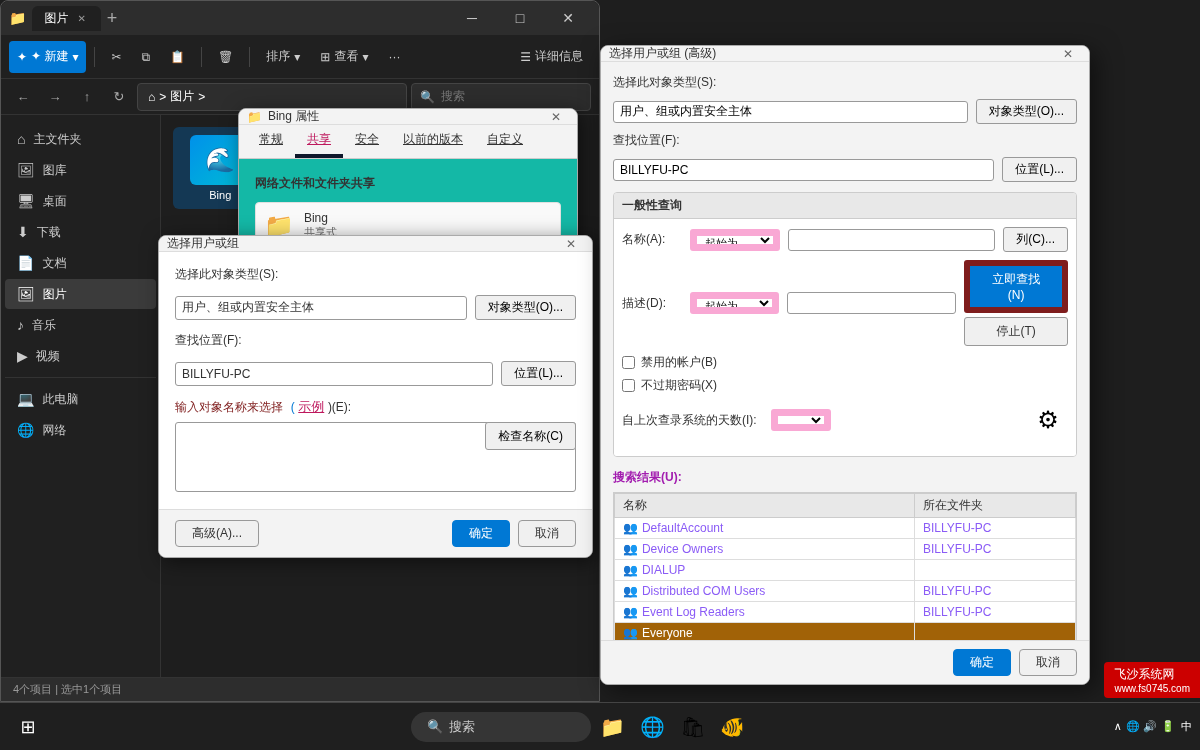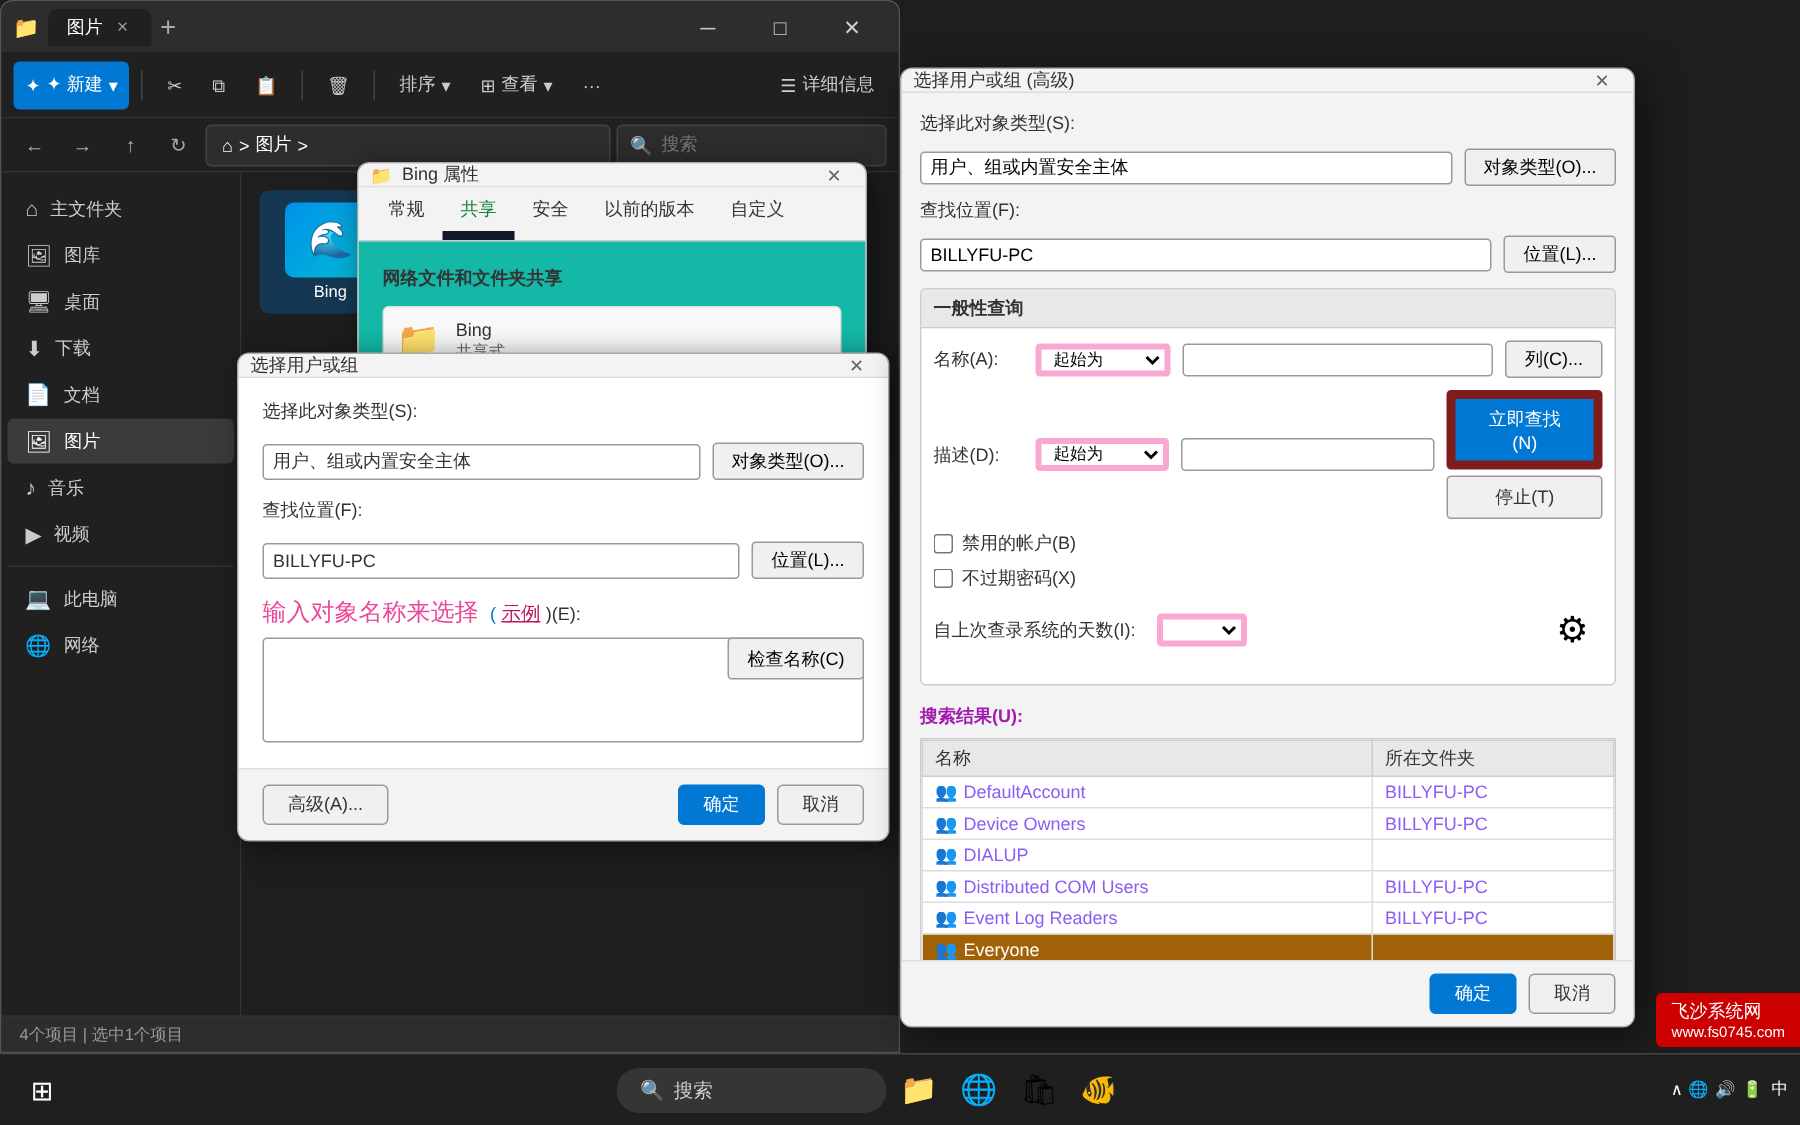"常规" .dialog-tab { text-decoration: none -> underline }
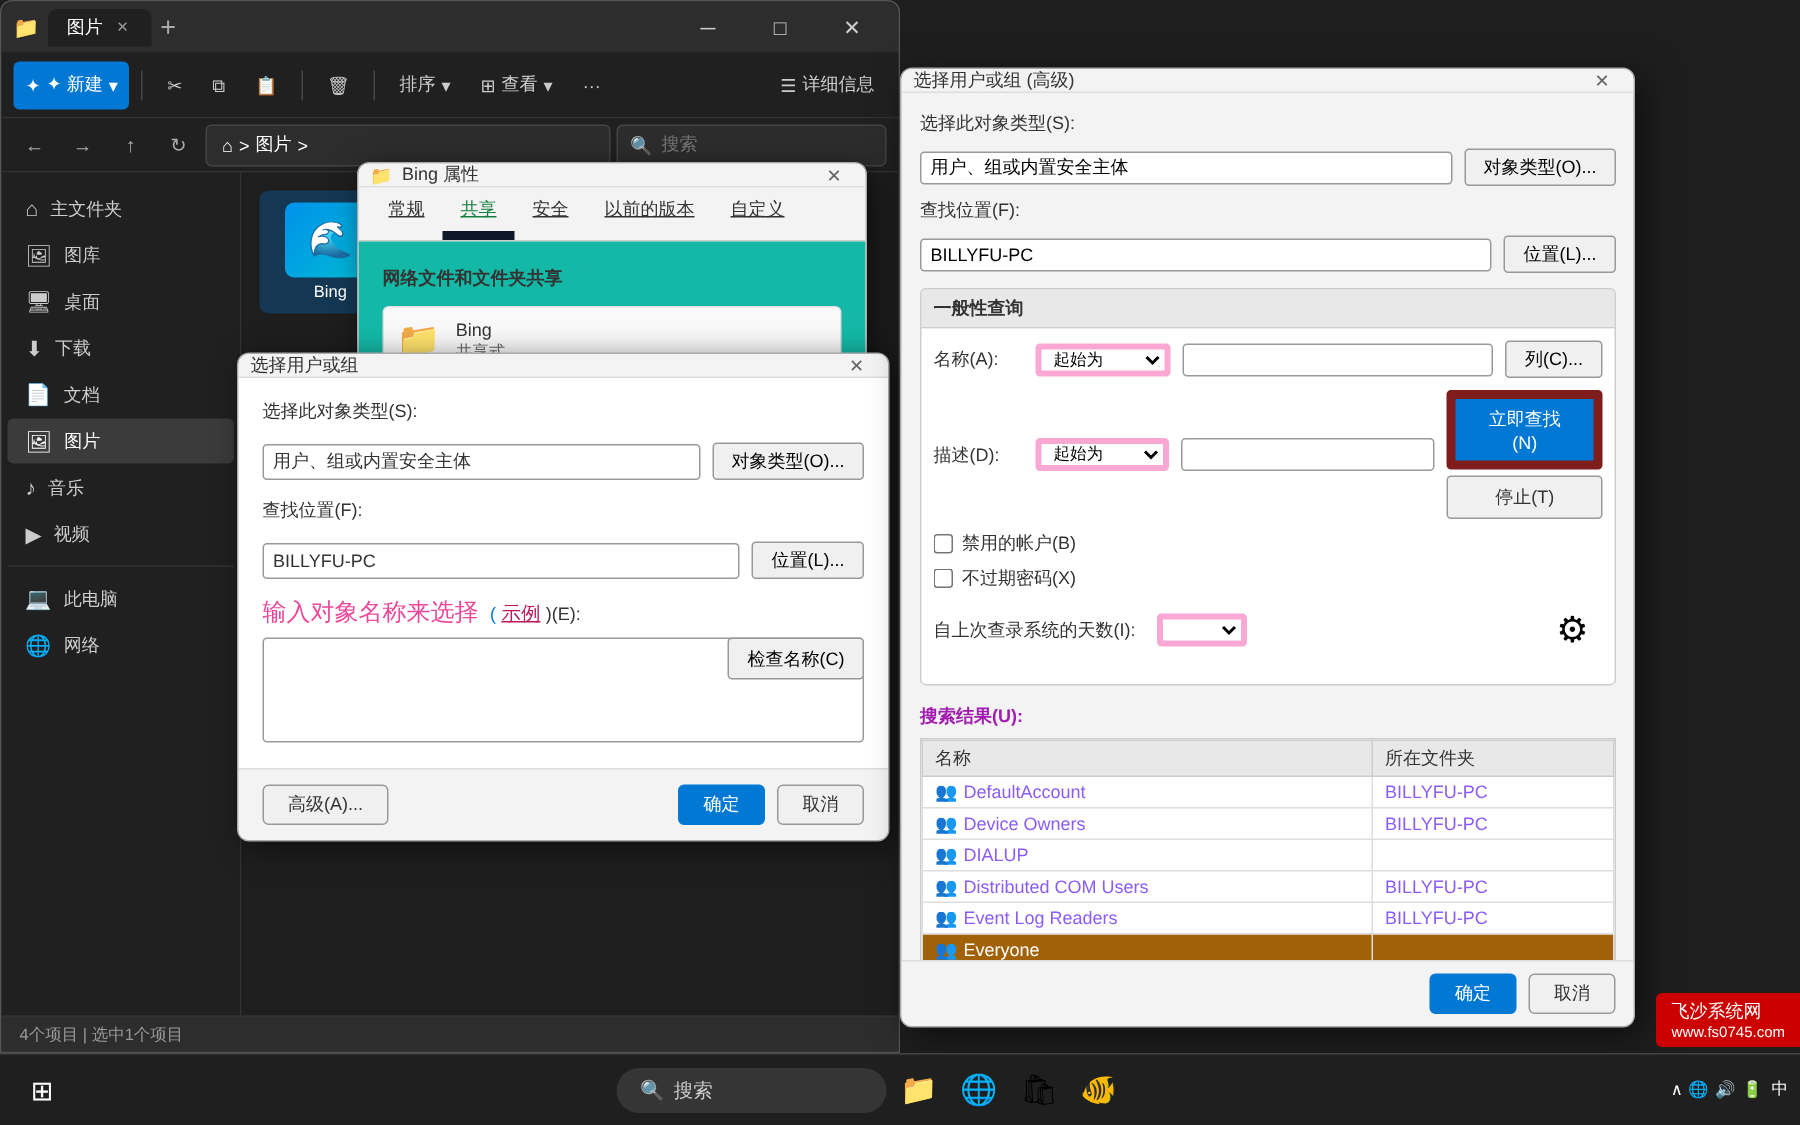"共享" .dialog-tab.active { border-bottom: 6px solid #0f172a -> 4px solid #0f172a; color: #15803d -> #be185d }
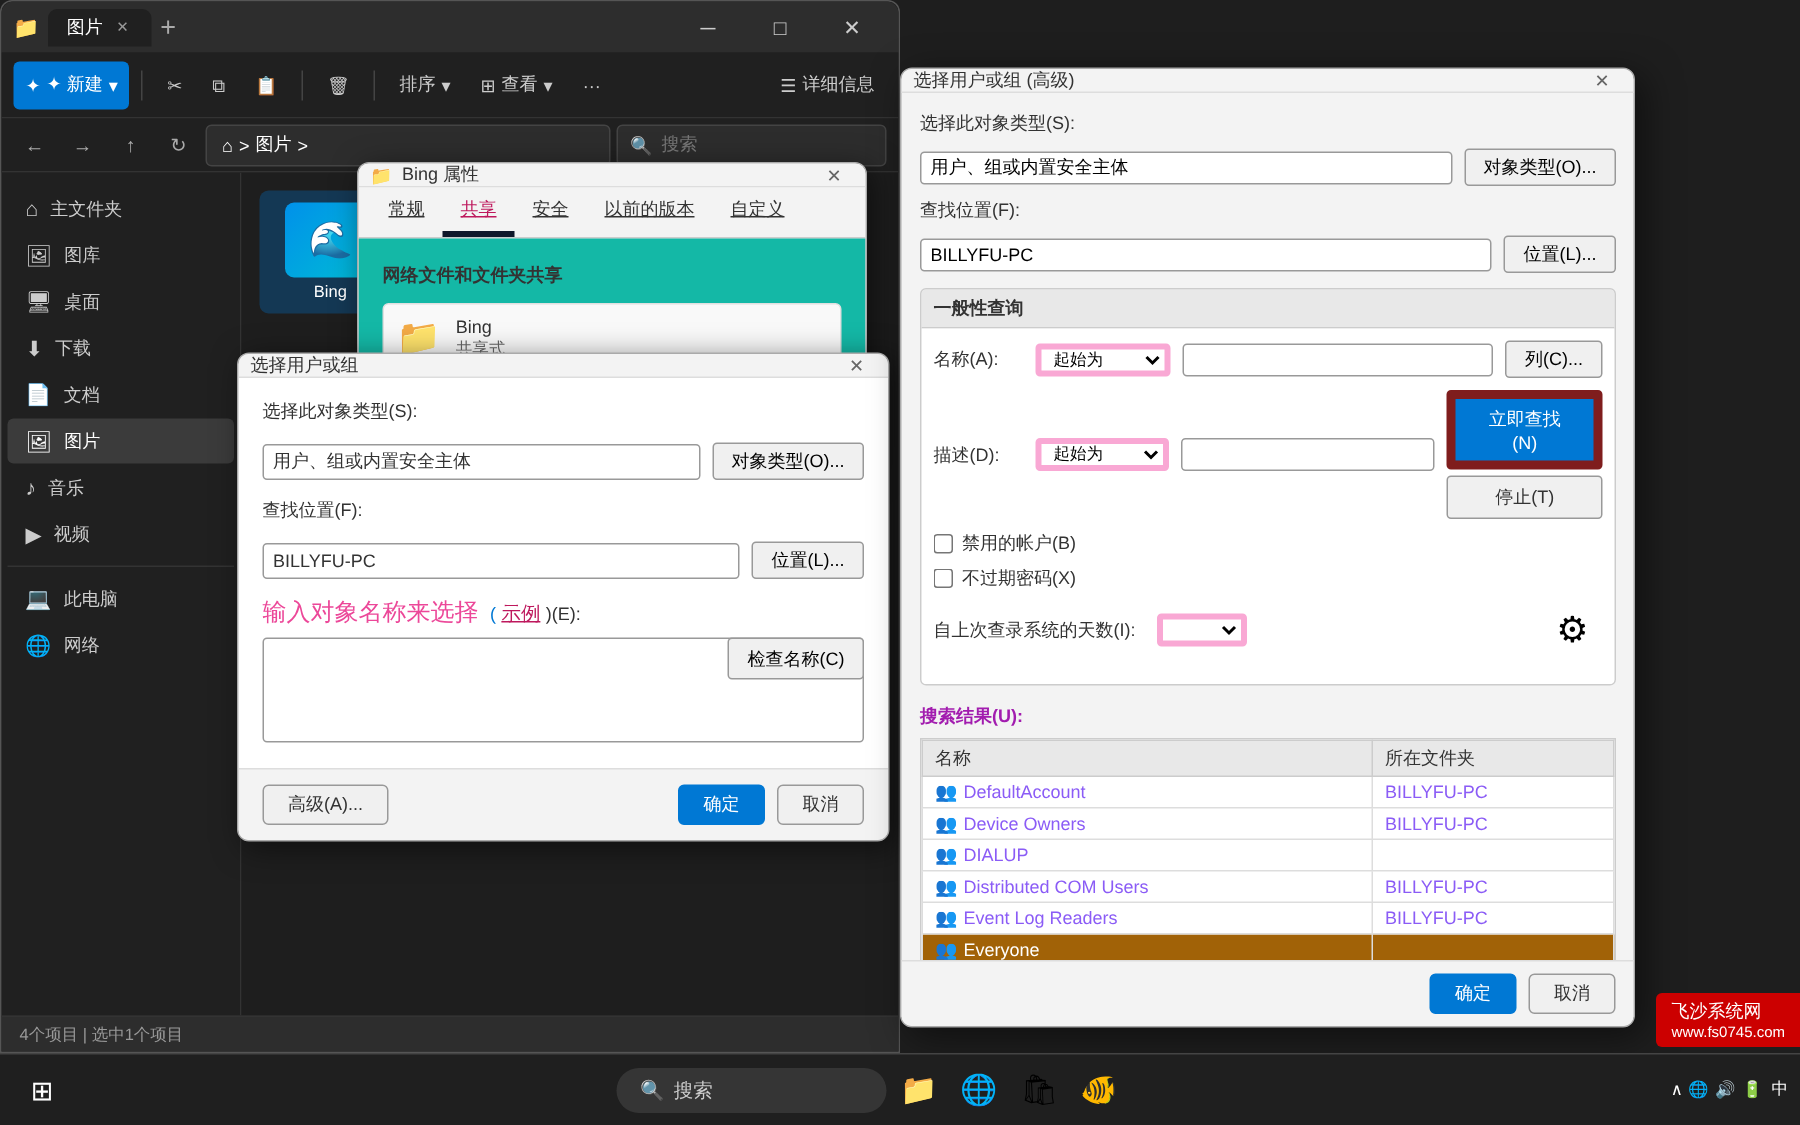"起始为" .adv-select { border: 4px solid #f9a8d4 -> 7px solid #f9a8d4 }
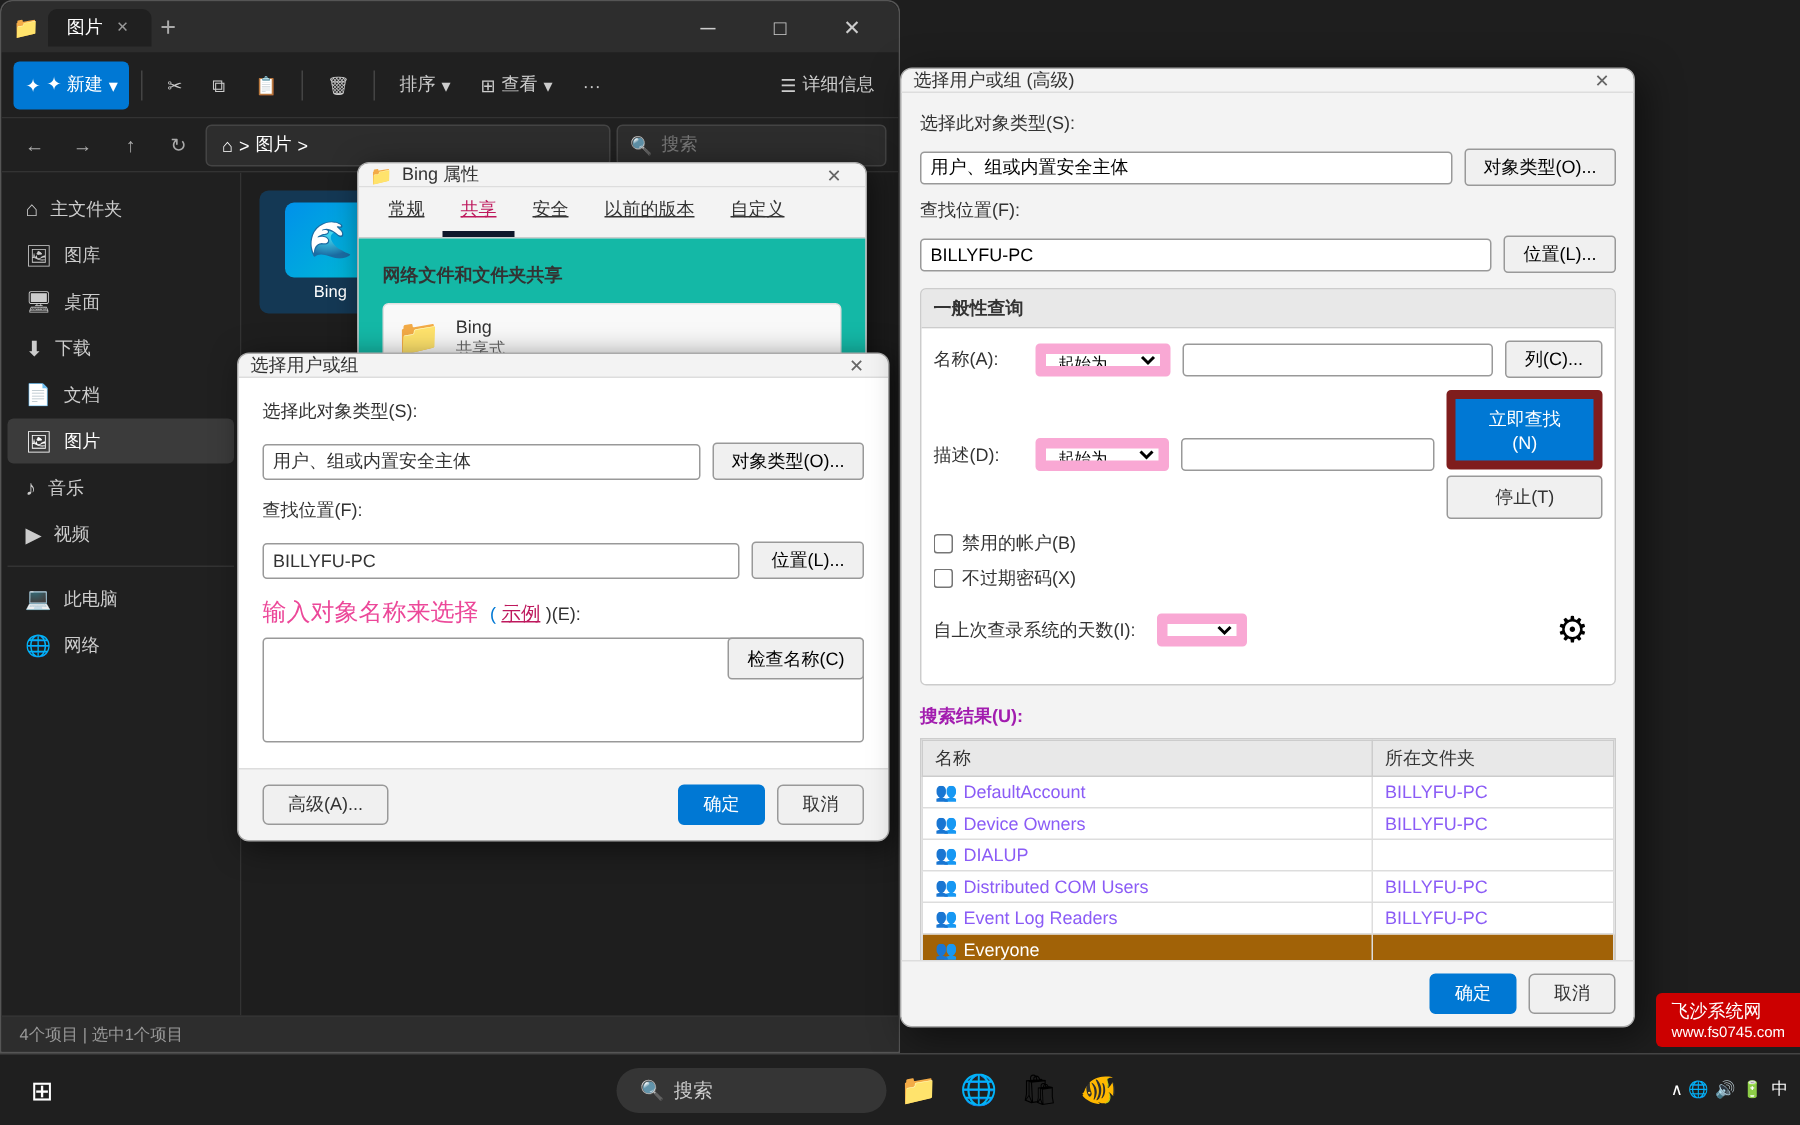"输入对象名称来选择" span { color: #ec4899 -> #7f1d1d; font-size: 16px -> 12px }
